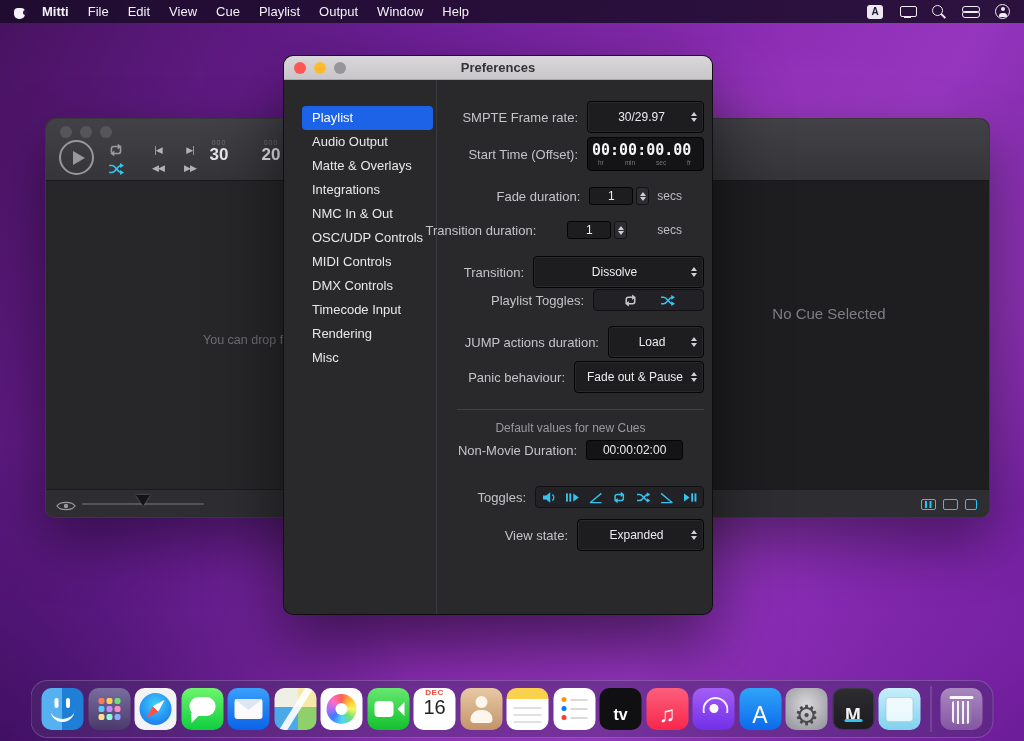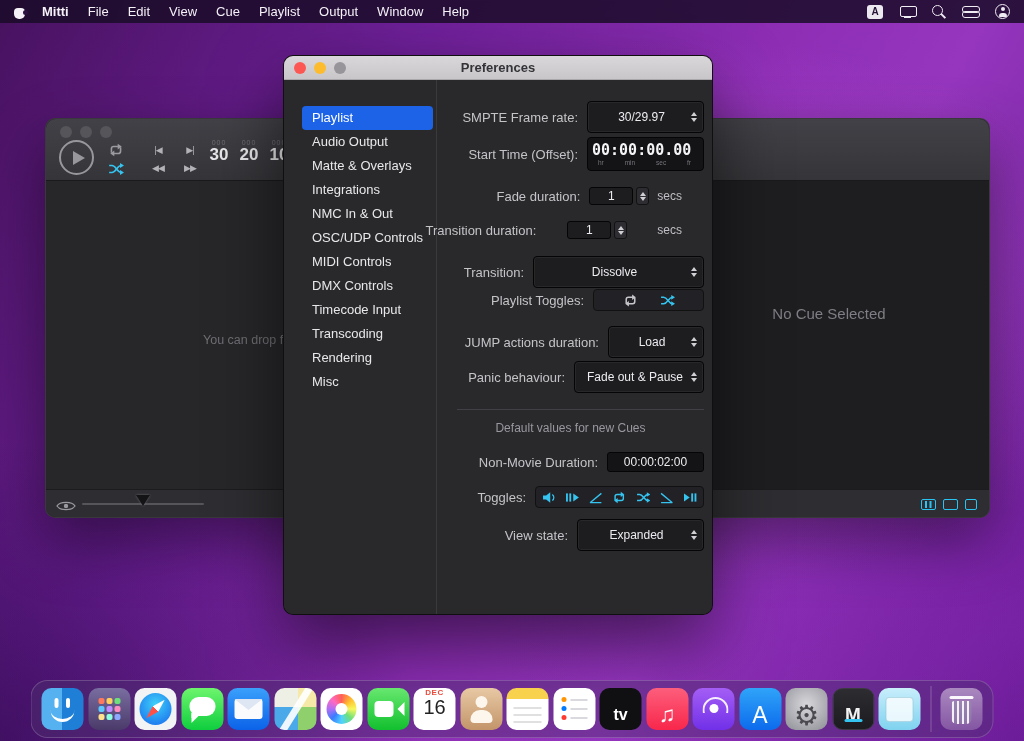"30" .tc-groups { gap: 4px -> 26px }
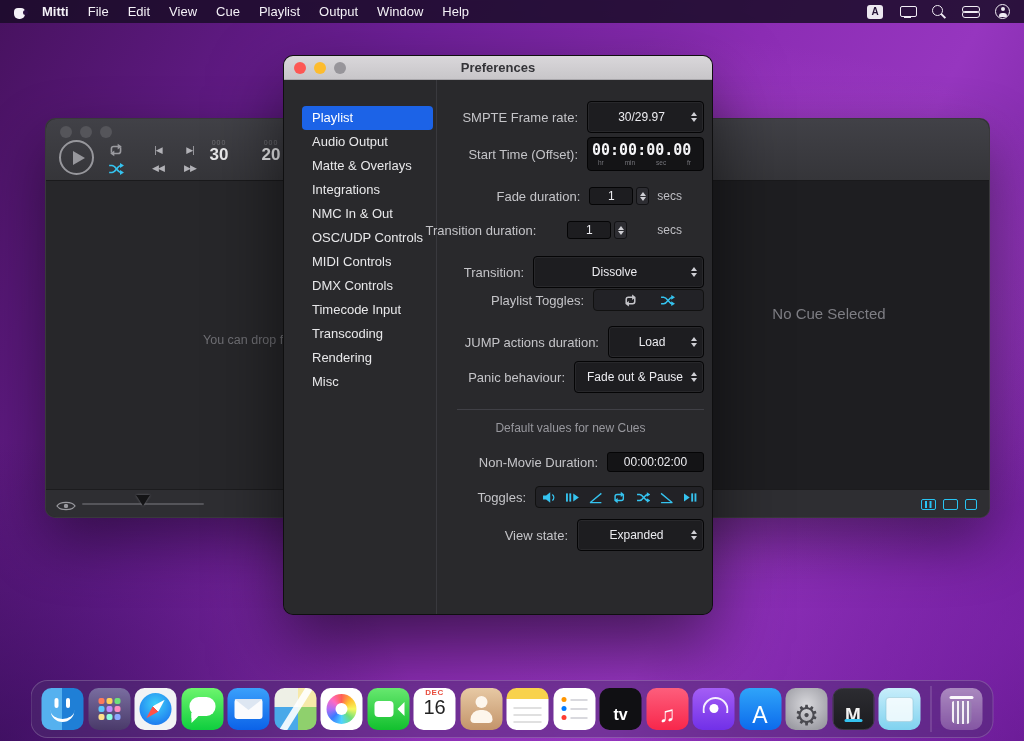"Transcoding" div.sb-item { html: <div>Transcoding</div> -> none }
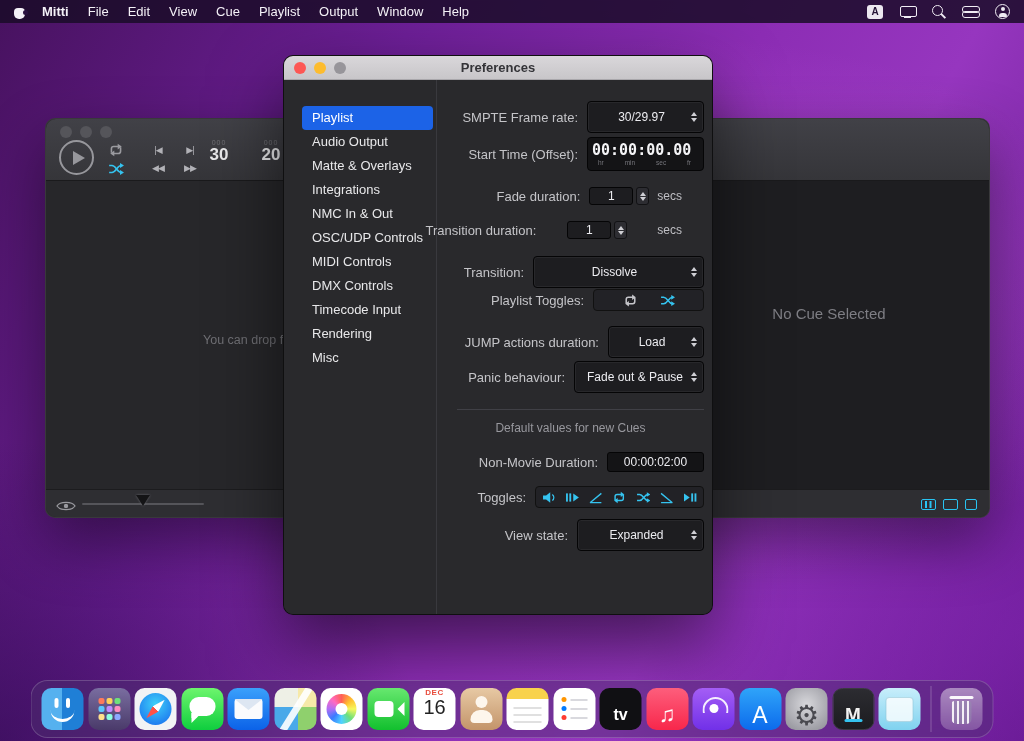"Non-Movie Duration:" .r-nonmovie { justify-content: none -> center; top: 372px -> 360px }
